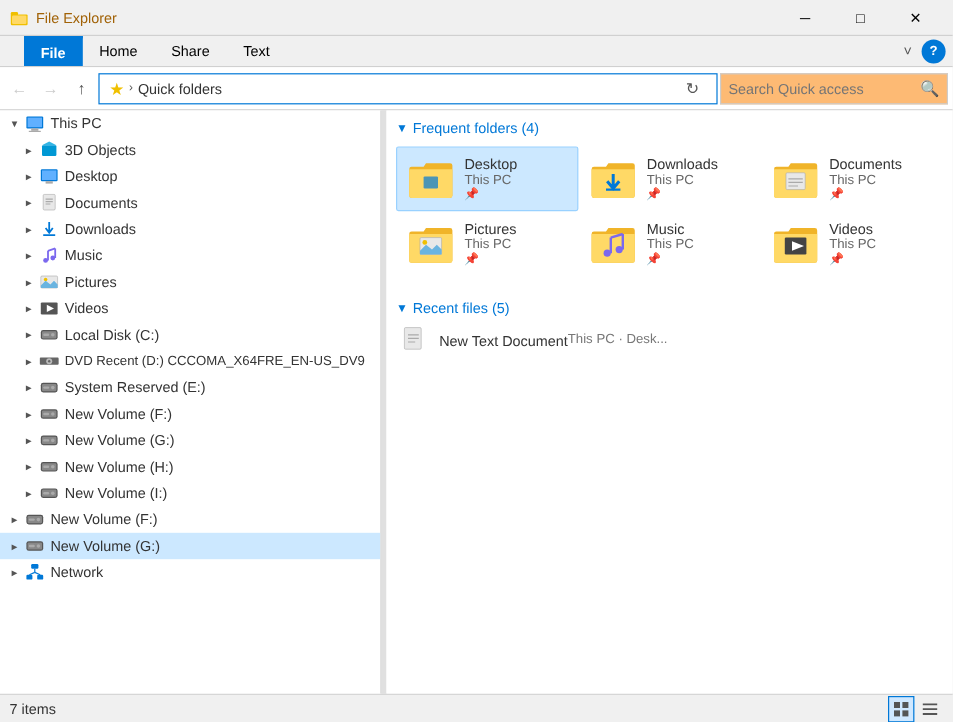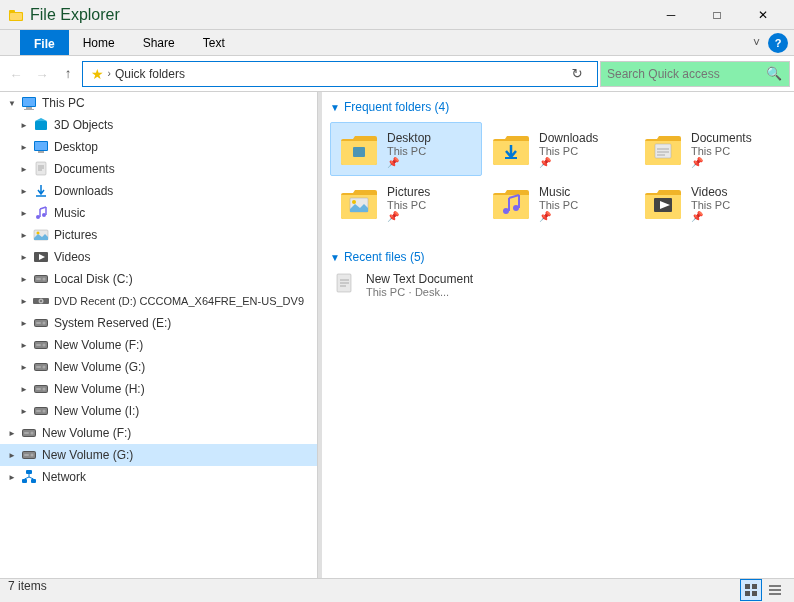"File Explorer" .title-bar-title { color: #14532d -> #a16207; font-size: 16px -> 12px }
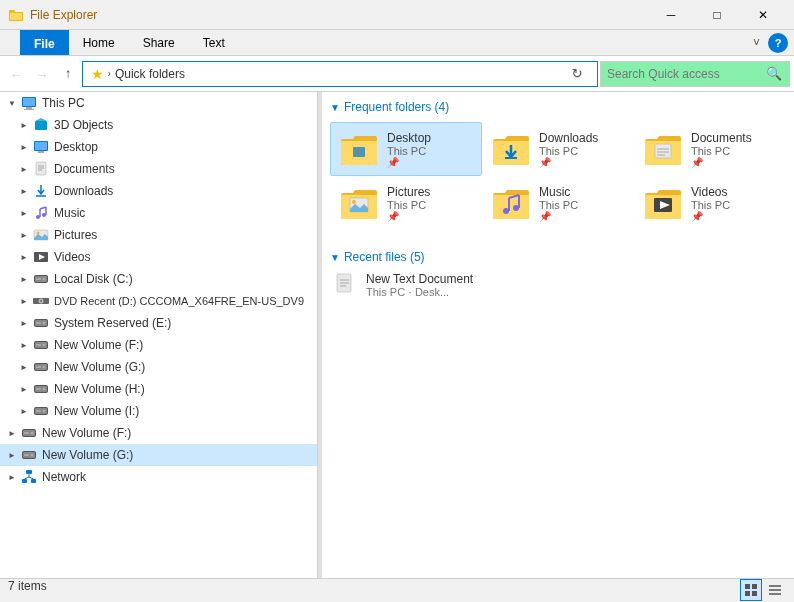"Search Quick access" .search-box { background: #86efac -> #fdba74 }
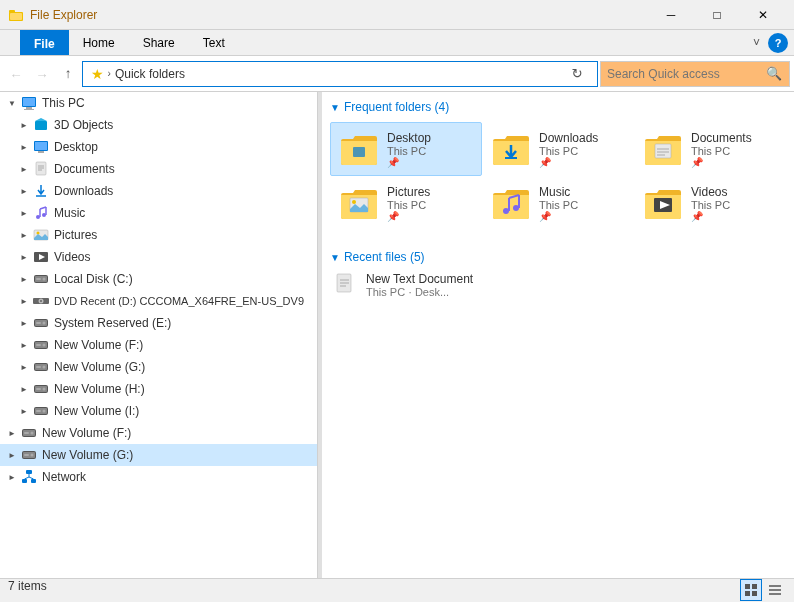"New Text Document" .recent-info { flex-direction: column -> none }
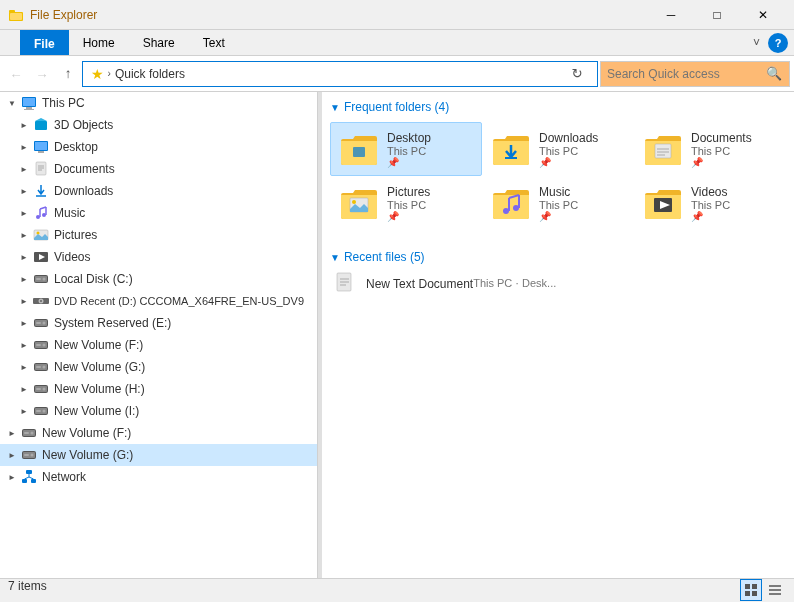"7 items" .status-bar { align-items: flex-start -> center }
